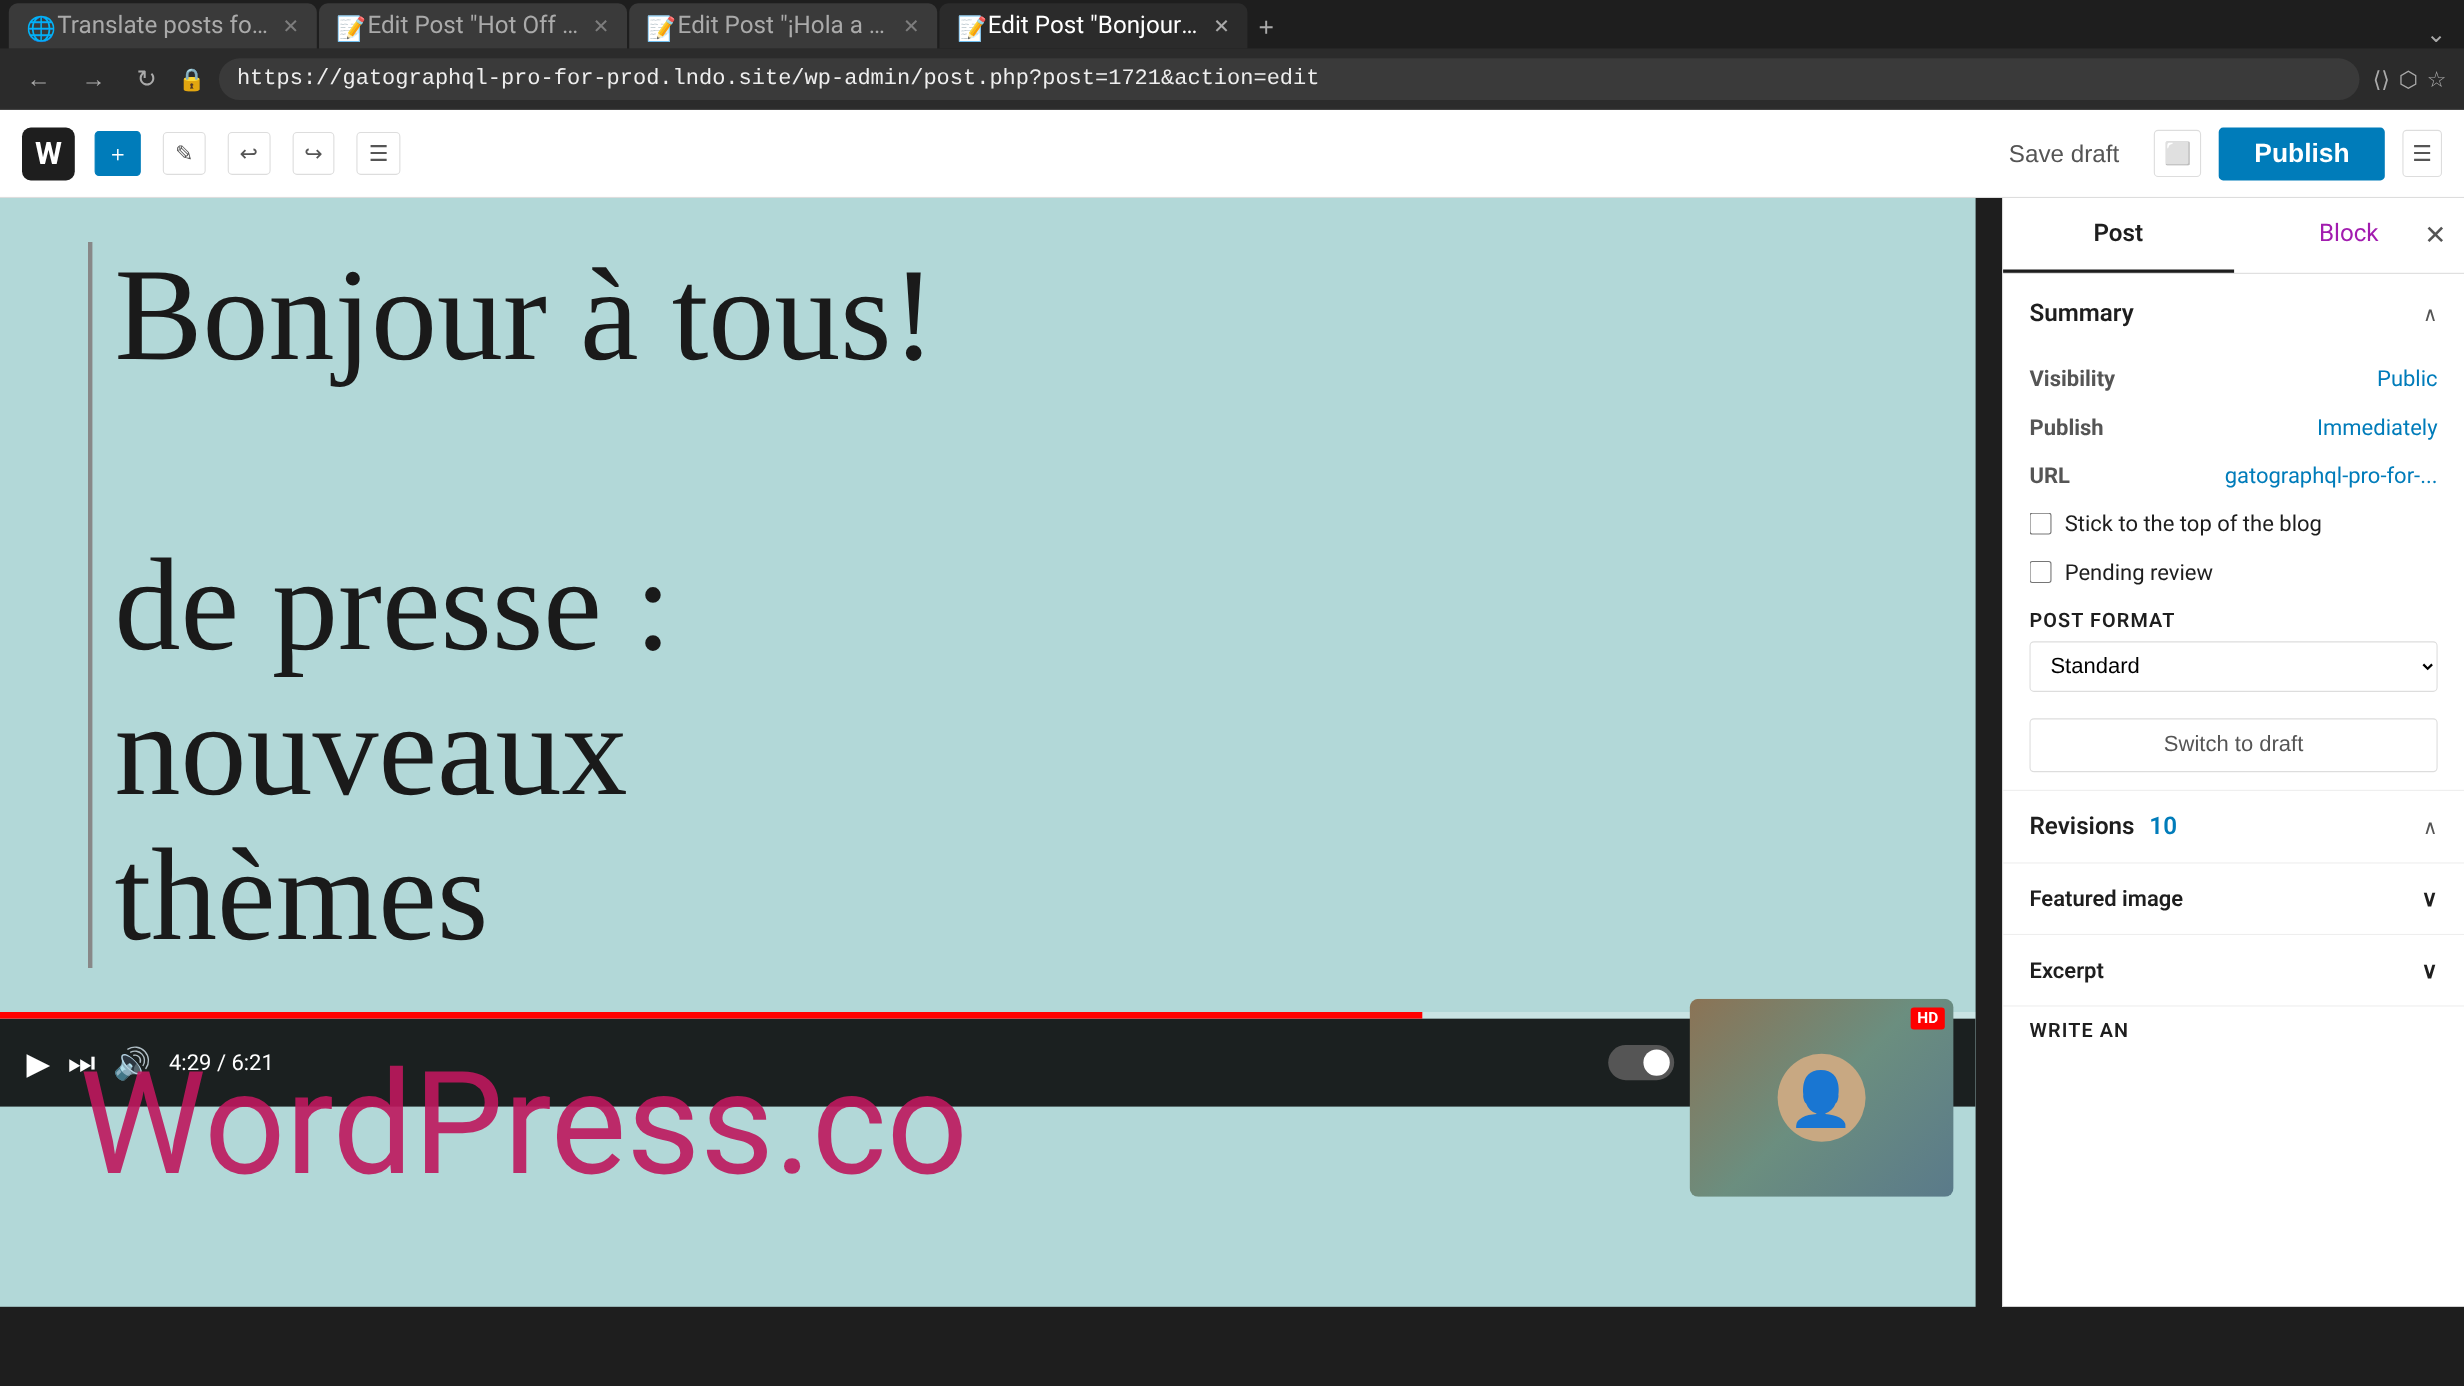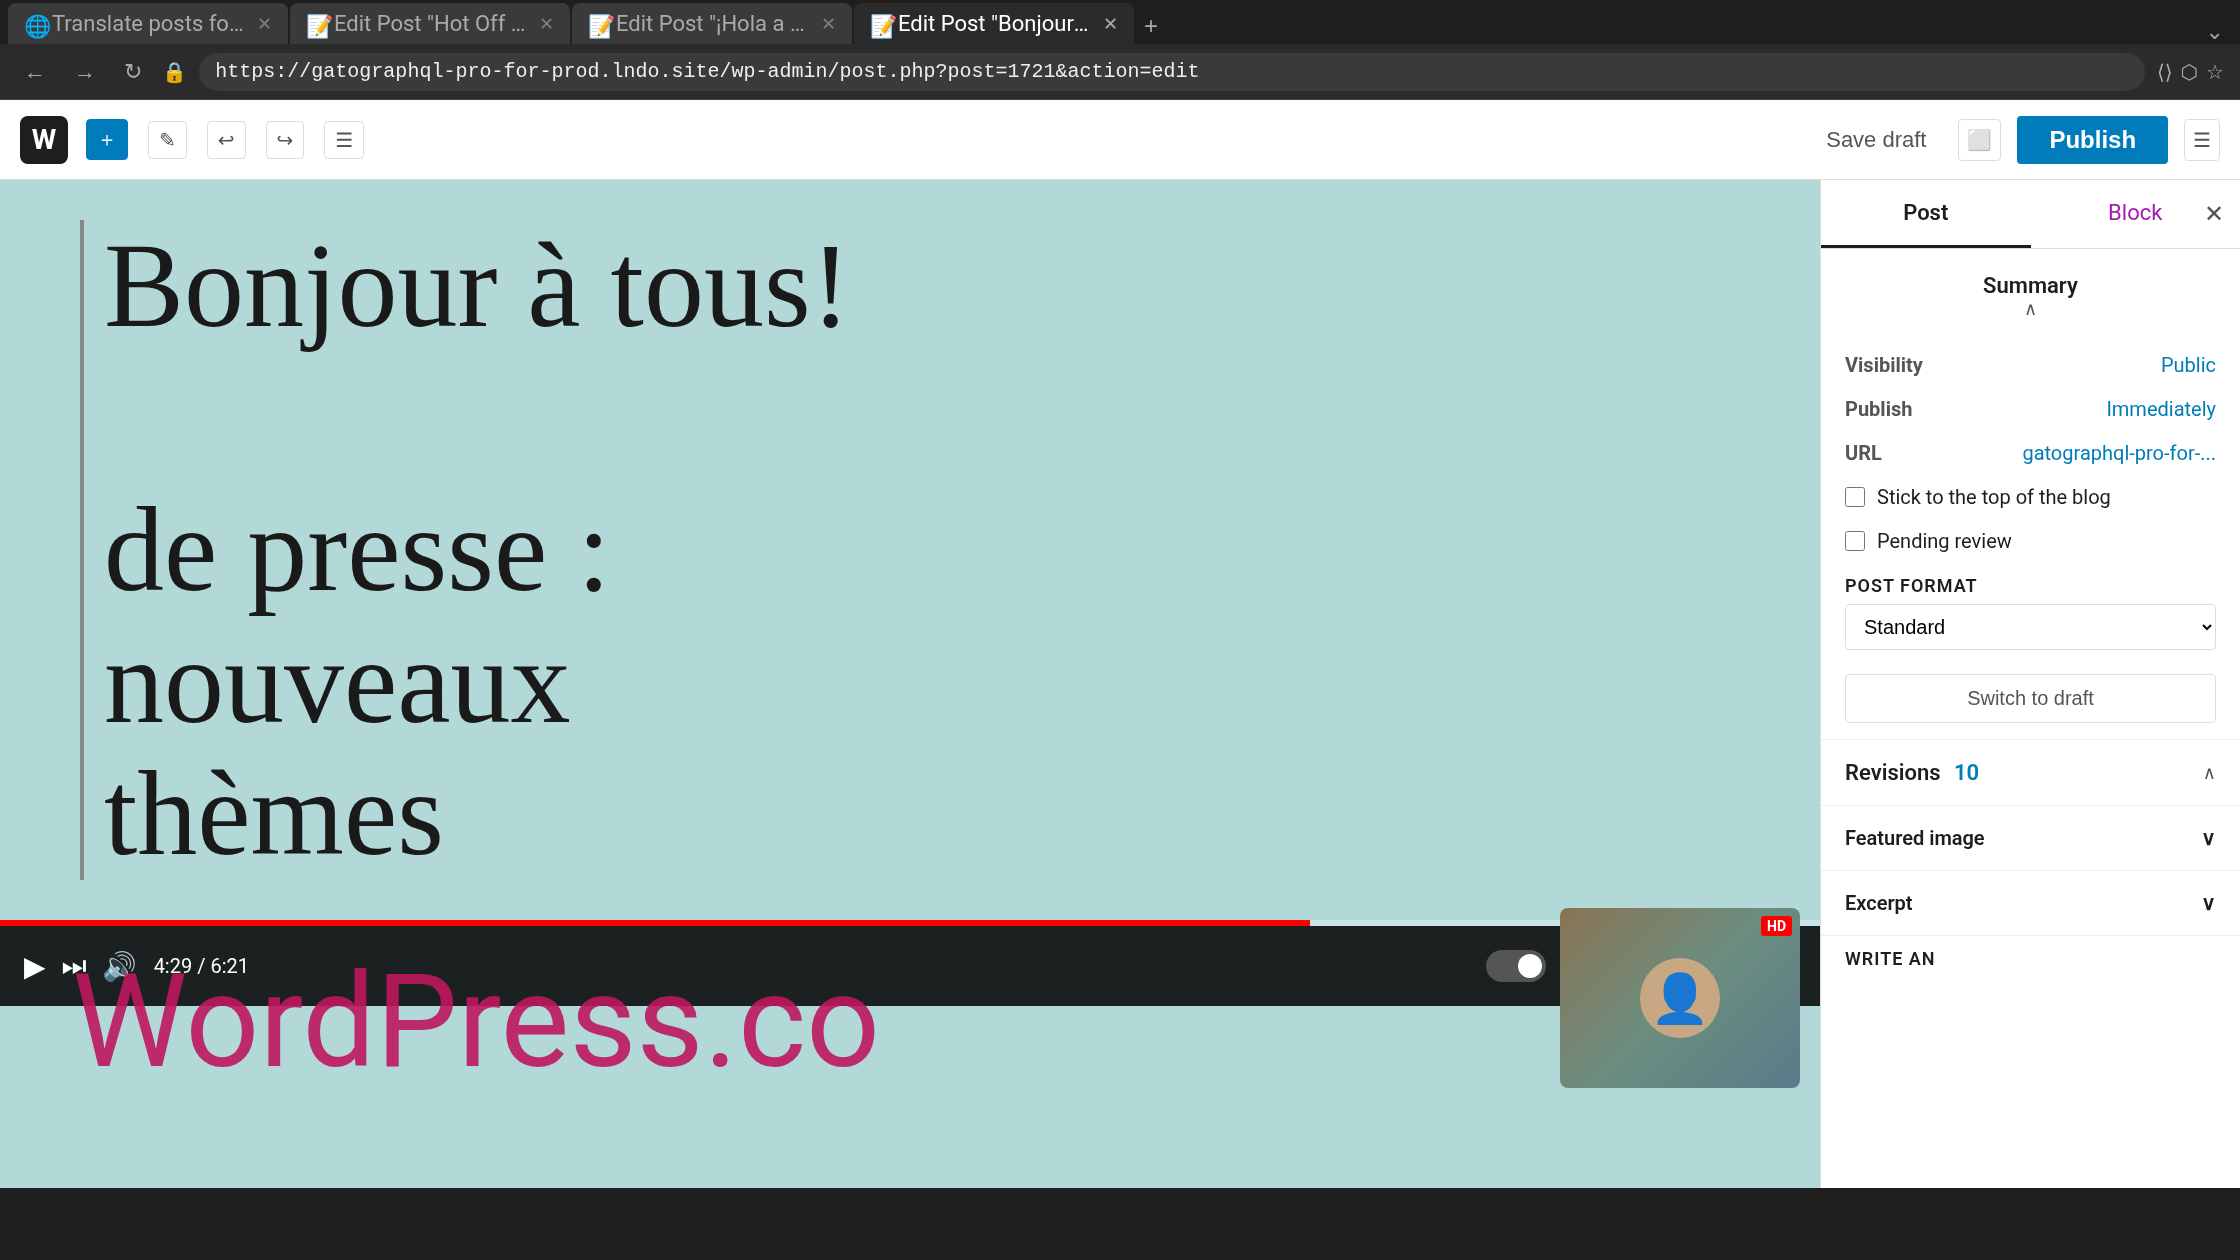"Post" .sidebar { margin-left: none -> 24px }
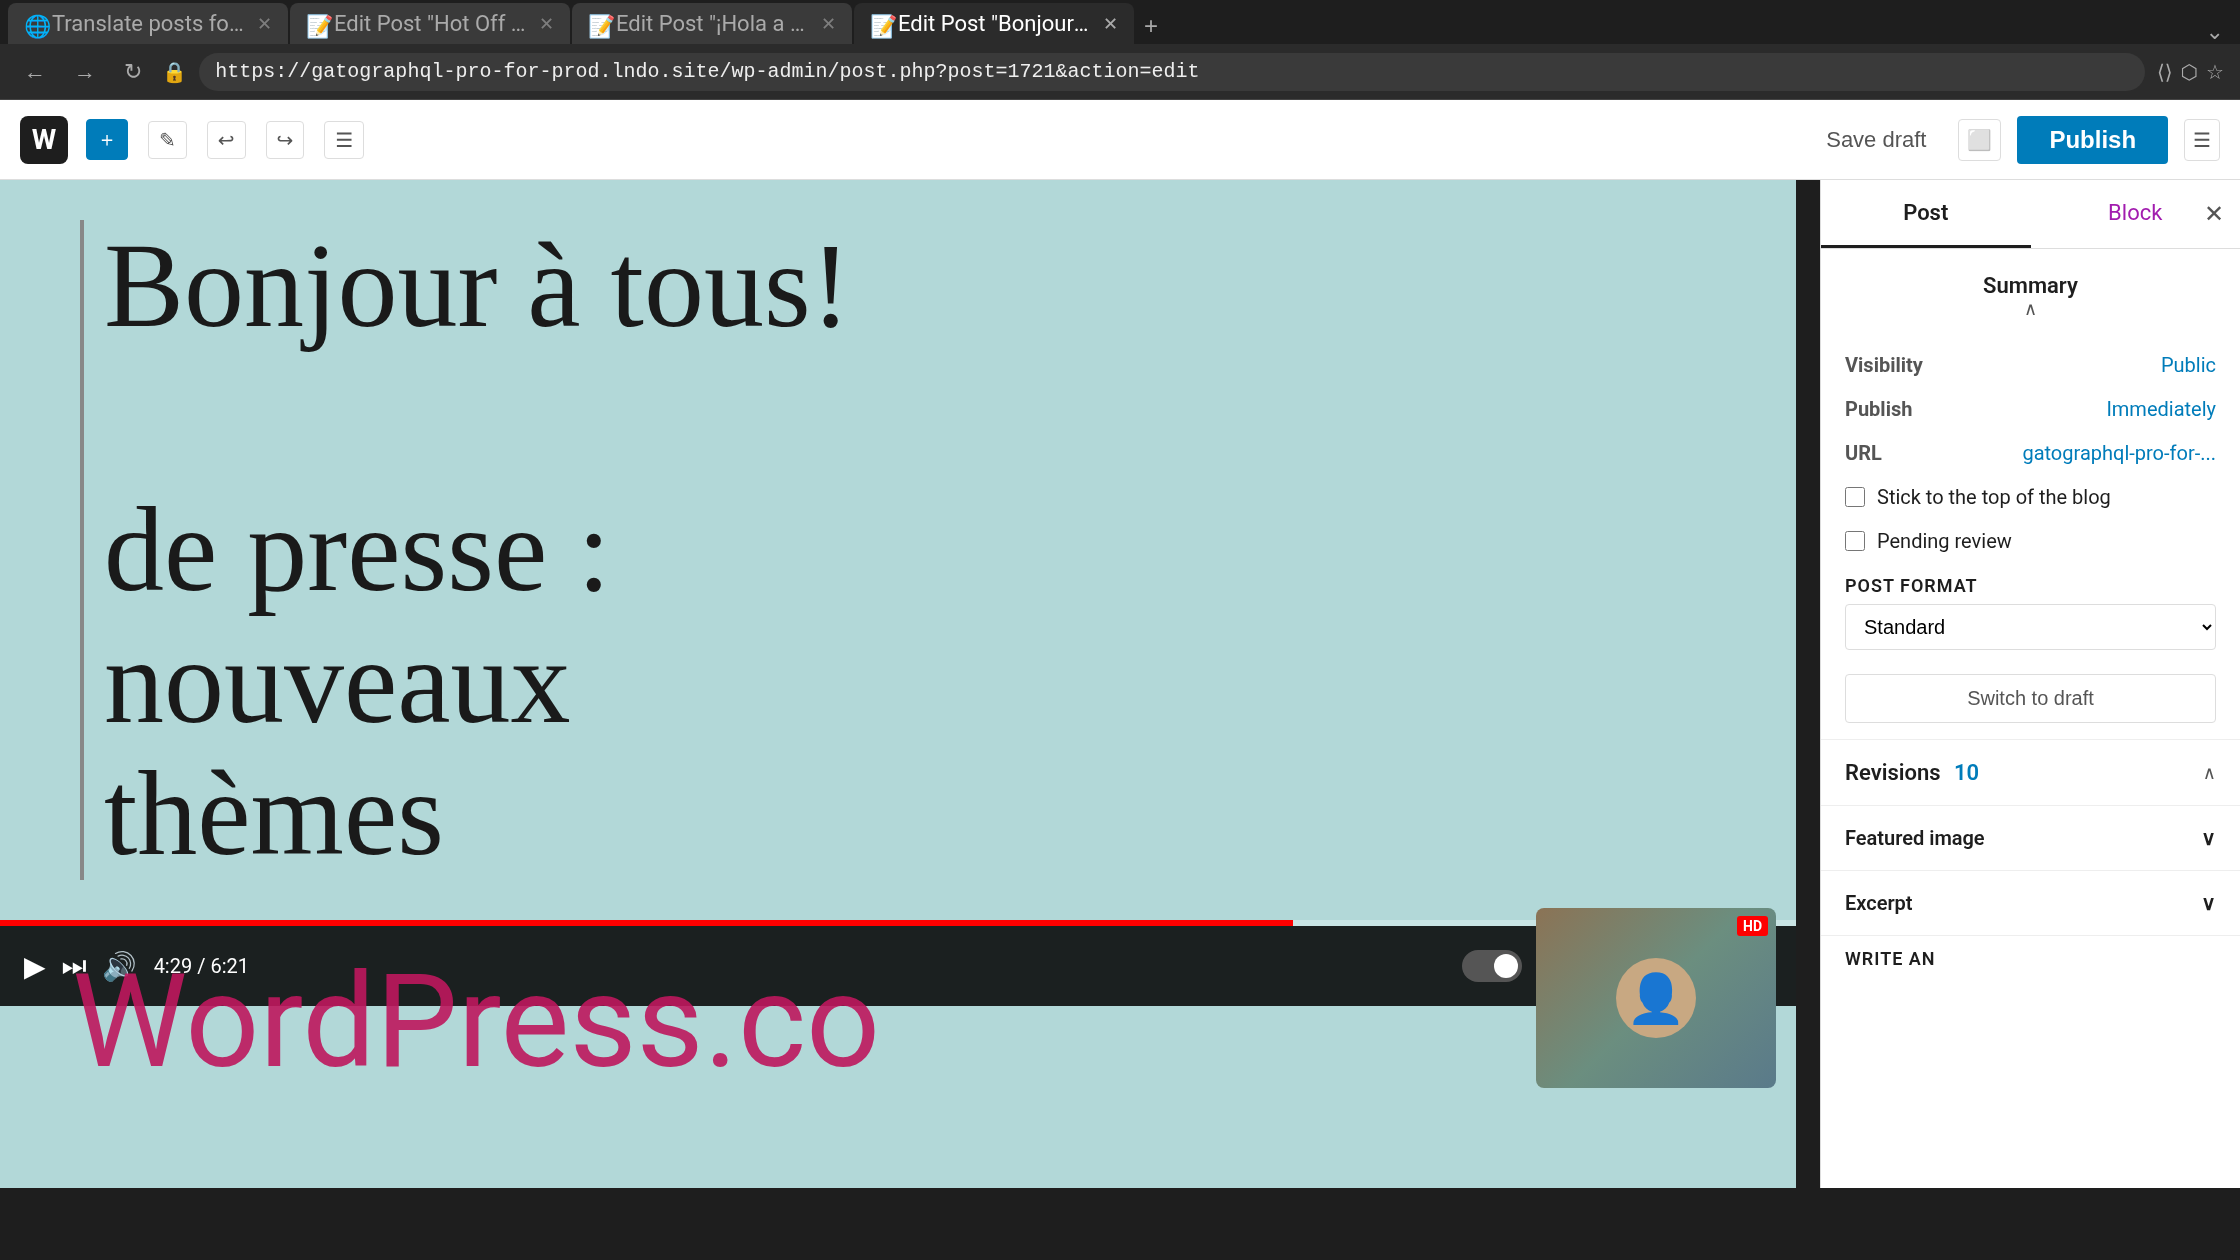"Summary" .section-header { flex-direction: column -> none }
